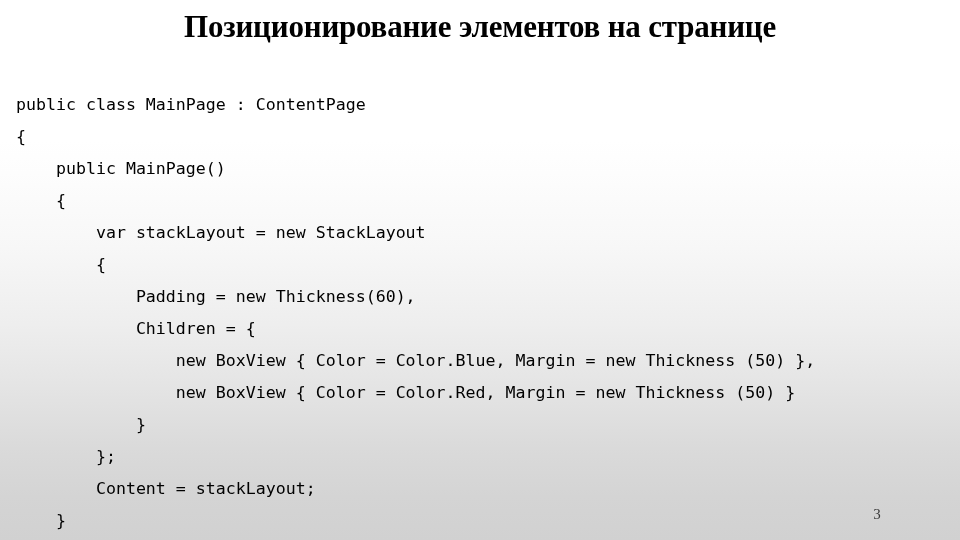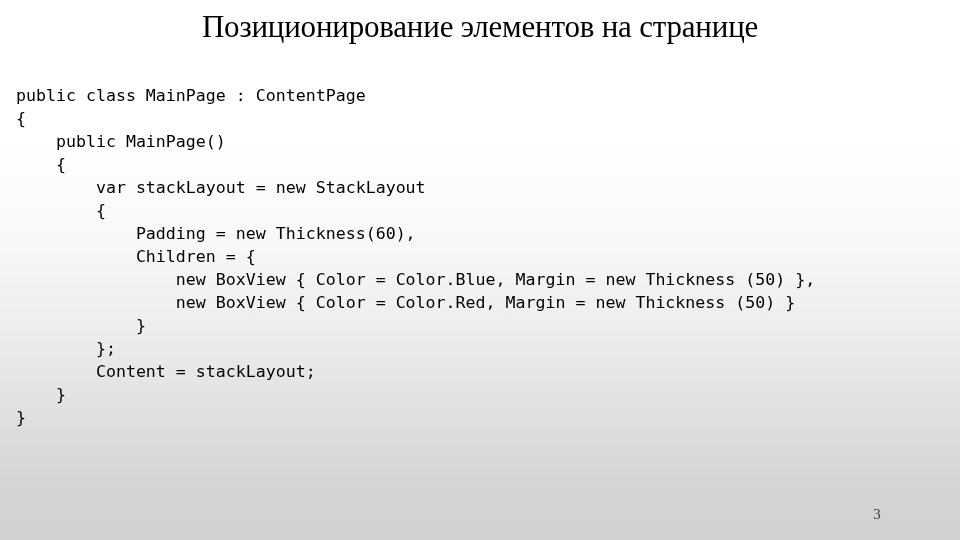"Позиционирование элементов на странице" #slide-title { font-weight: normal -> bold }
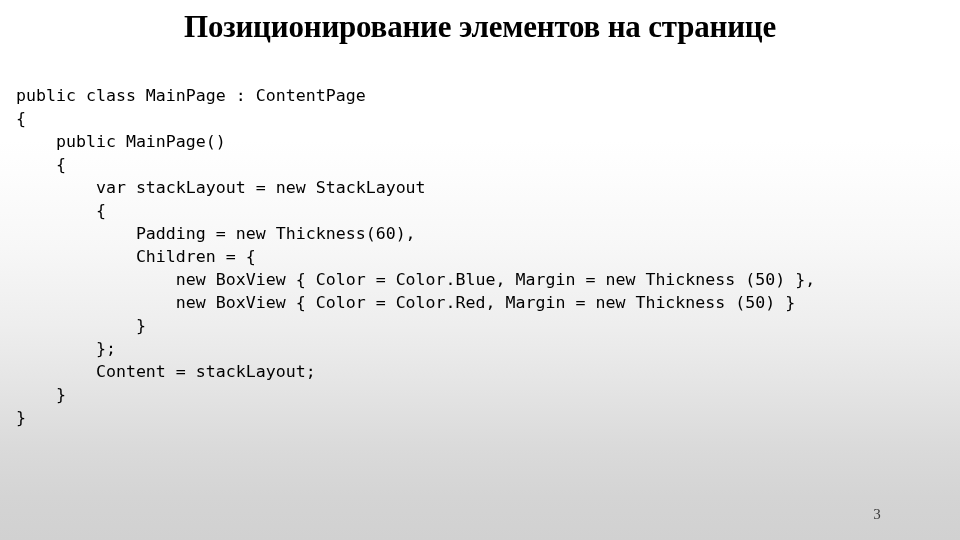"public class MainPage : ContentPage" #code-block .code-line { margin-top: none -> 9px }
